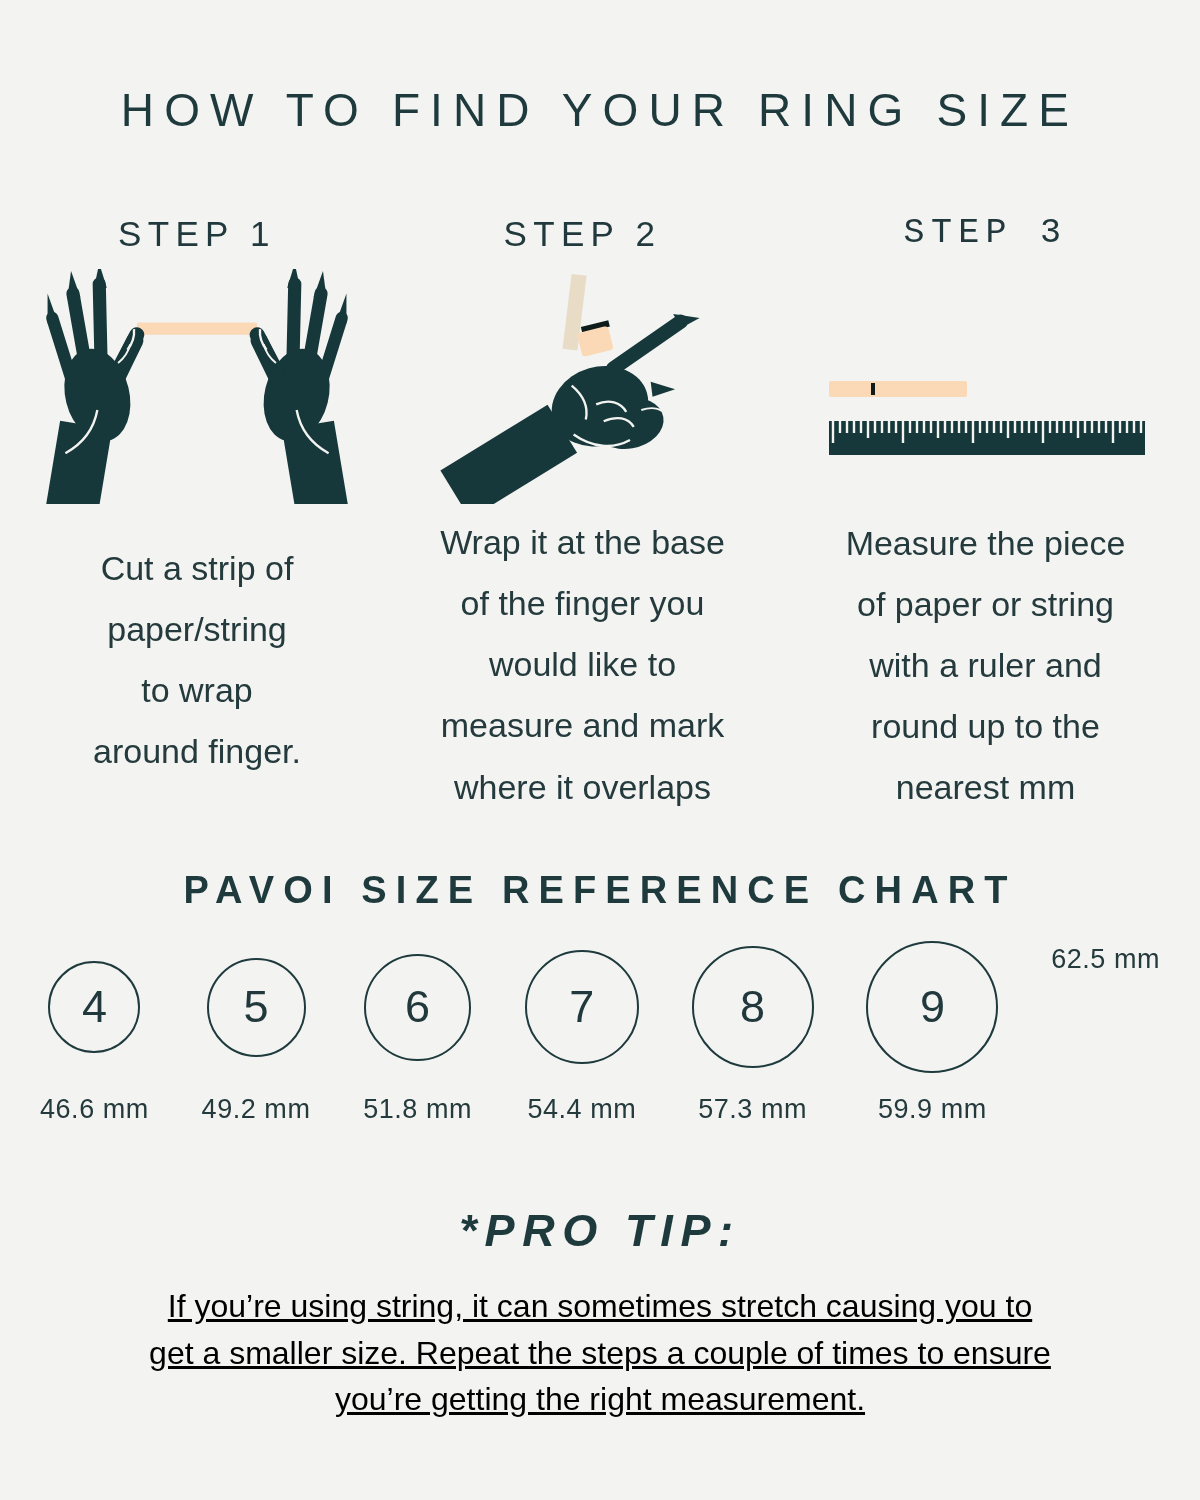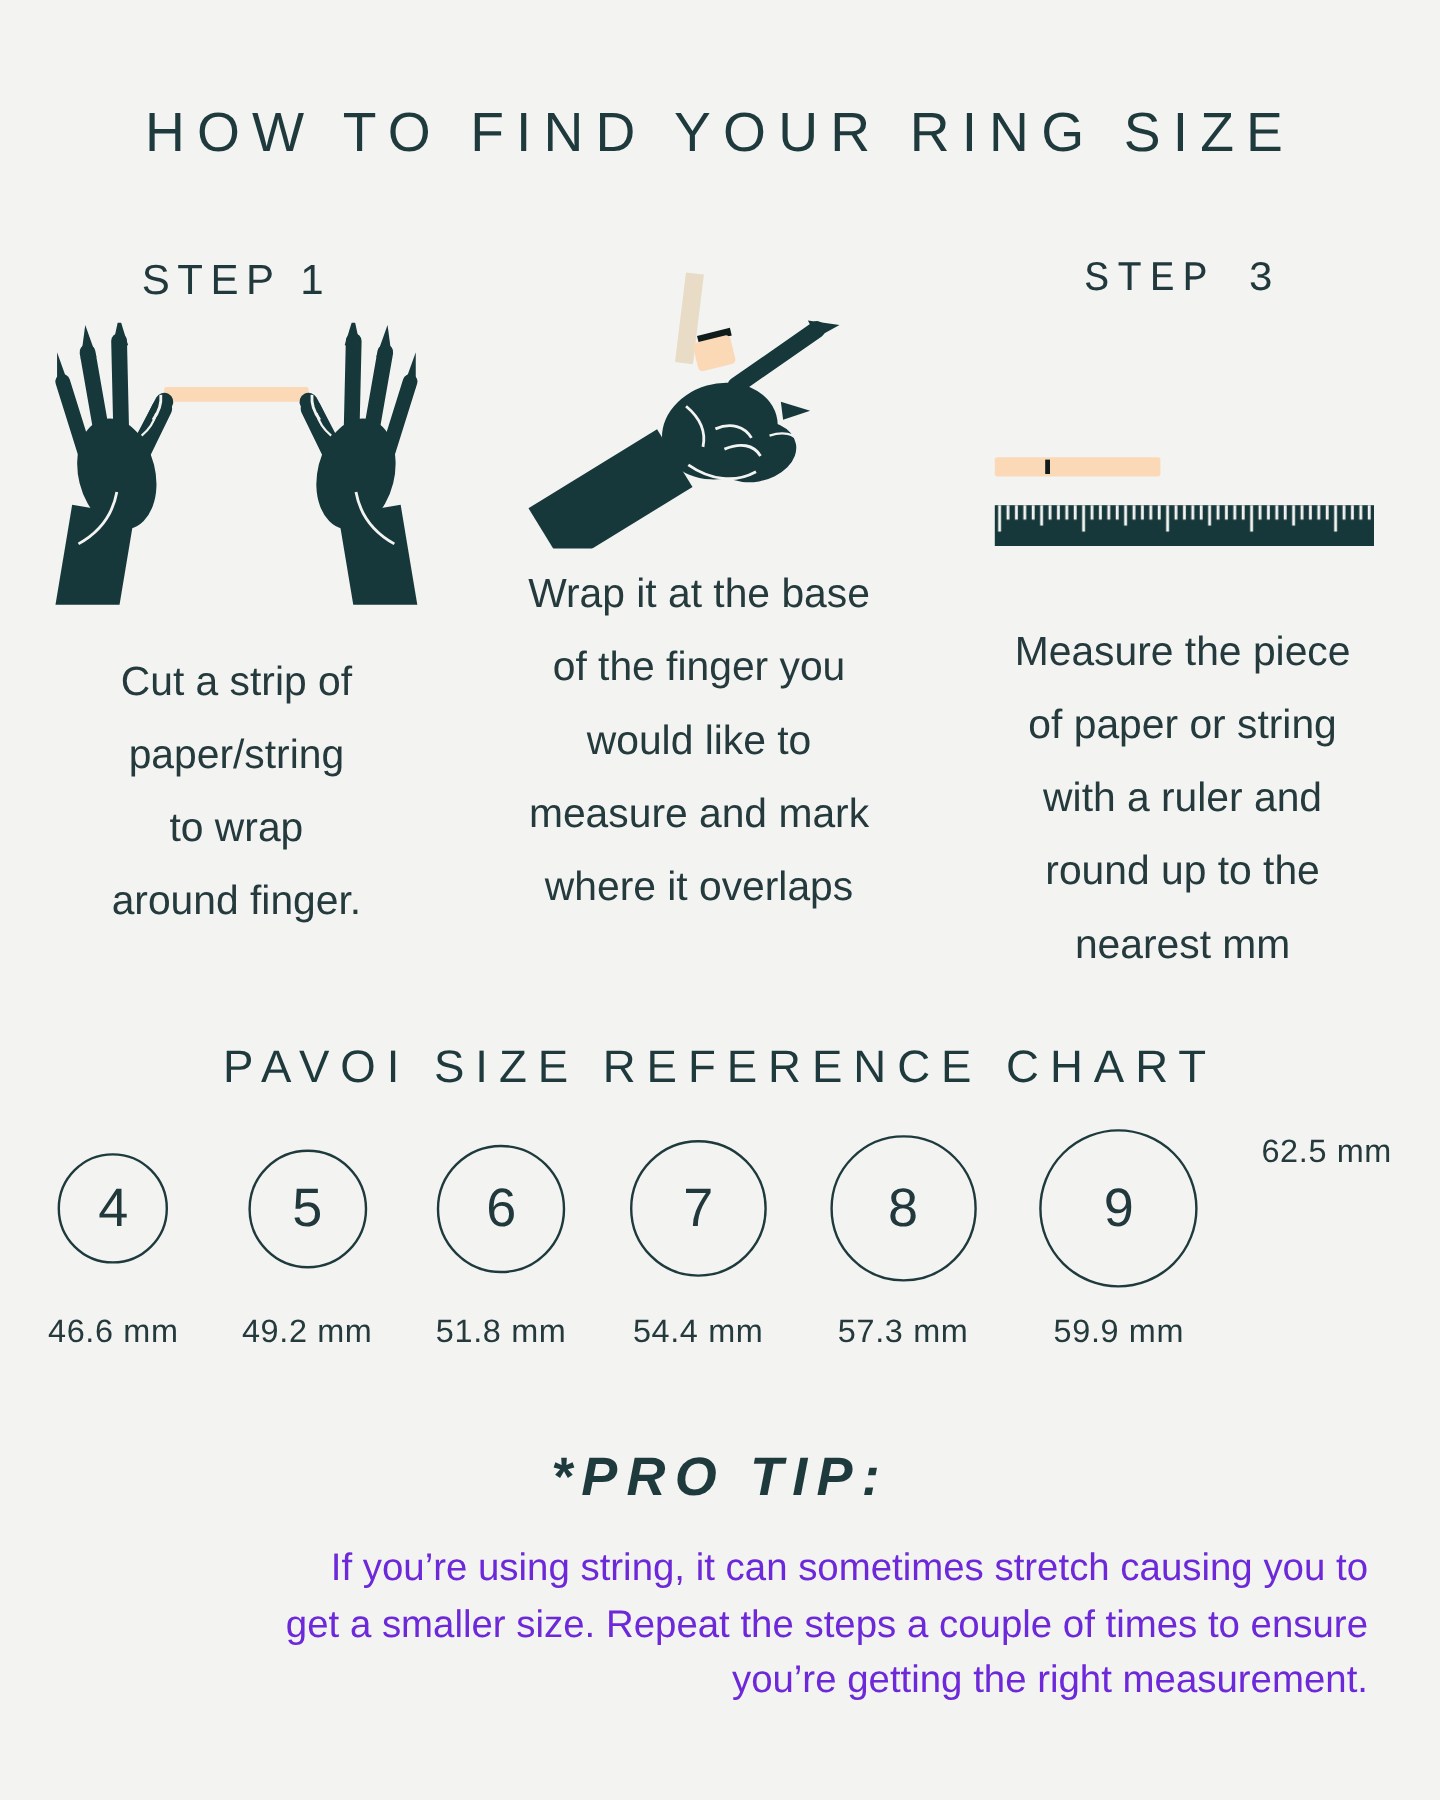"STEP 2" div.step-label { html: none -> <div>STEP 2</div> }
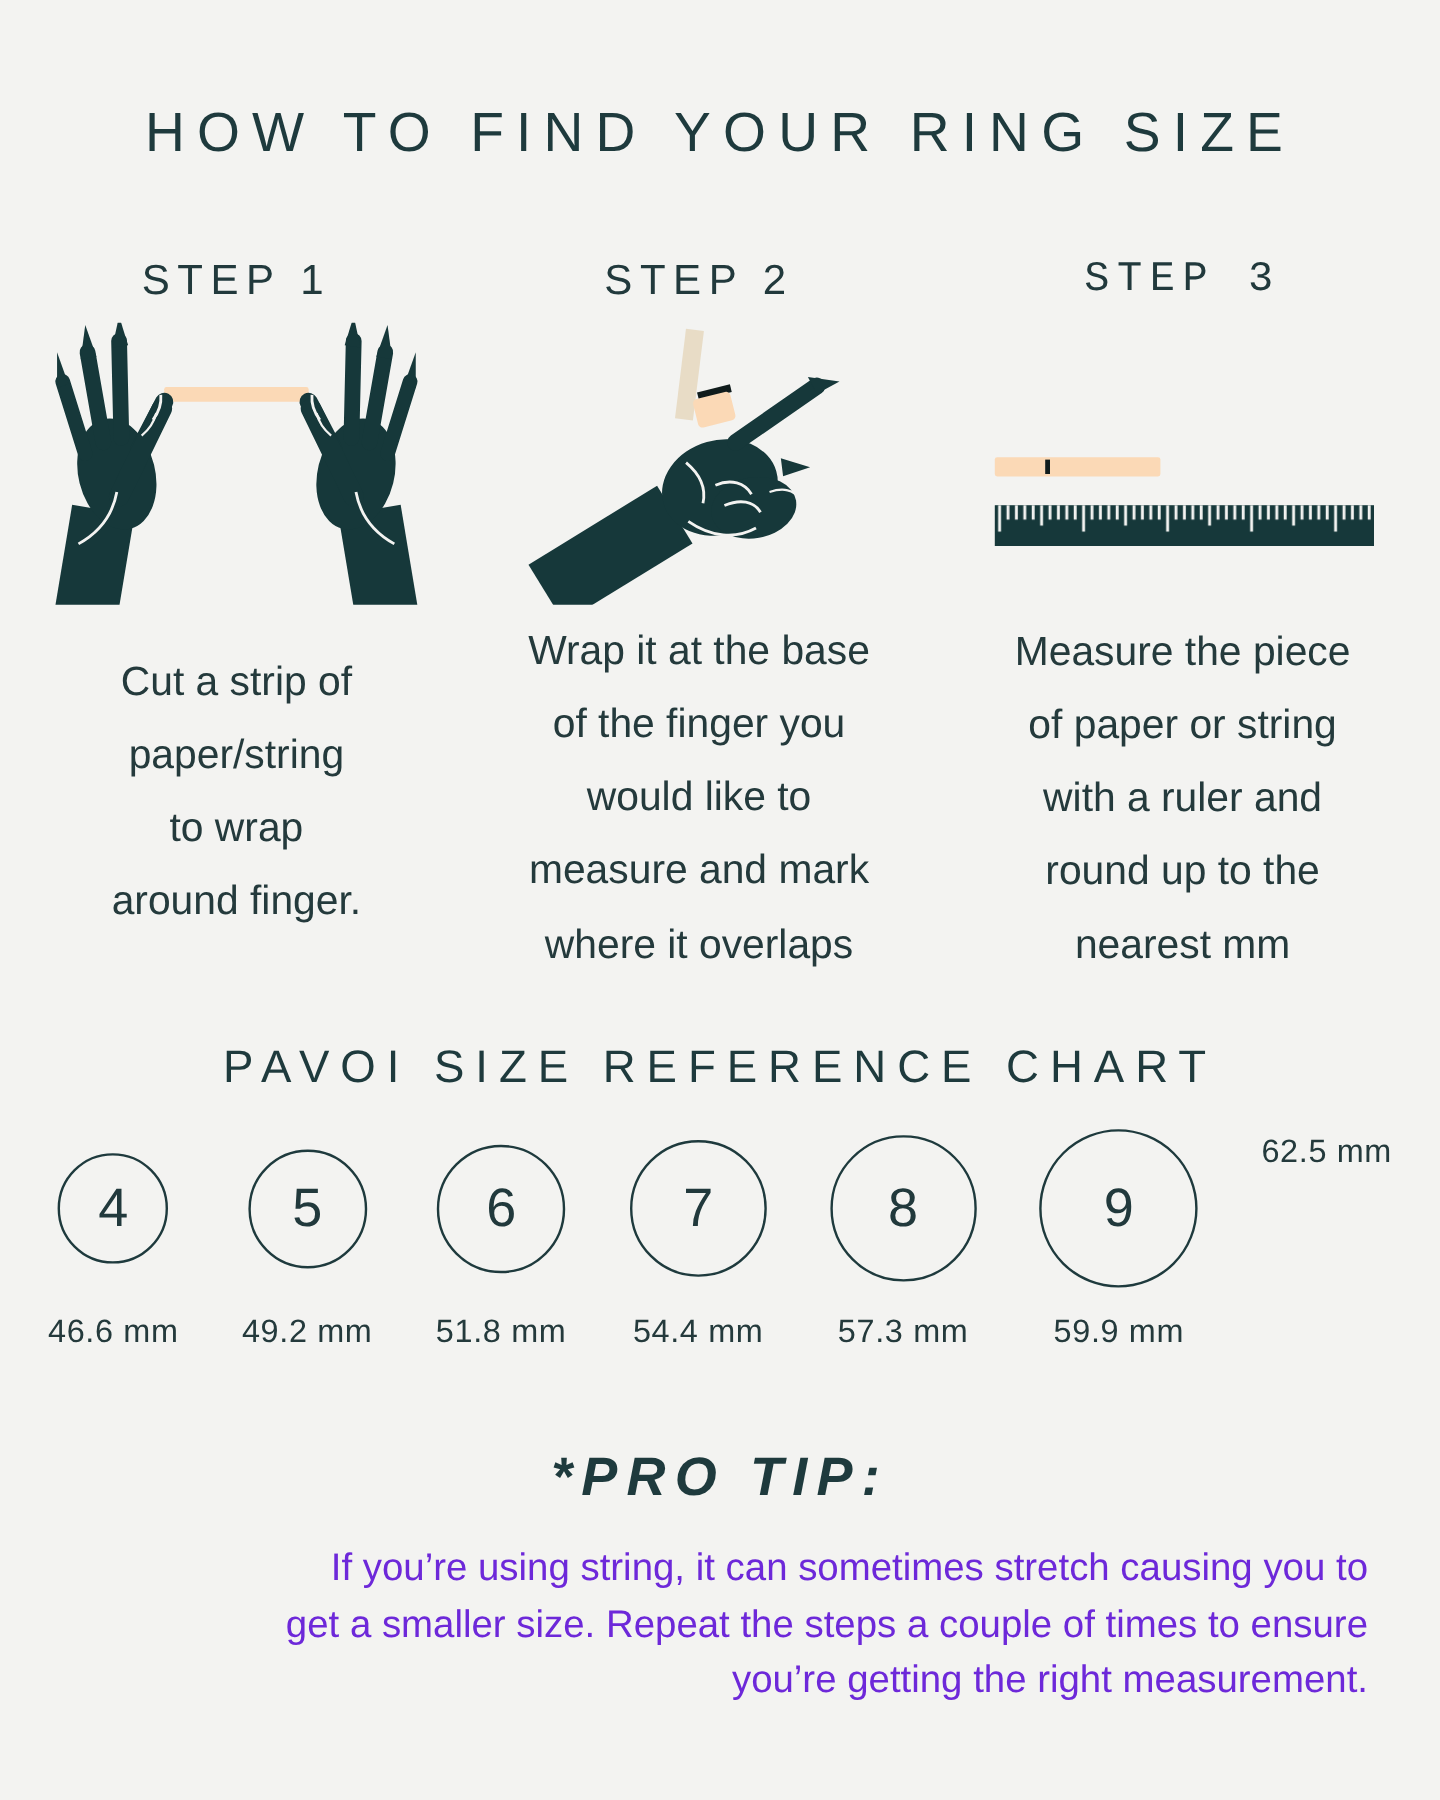"PAVOI SIZE REFERENCE CHART" .pavoi-heading { font-weight: 400 -> 700 }
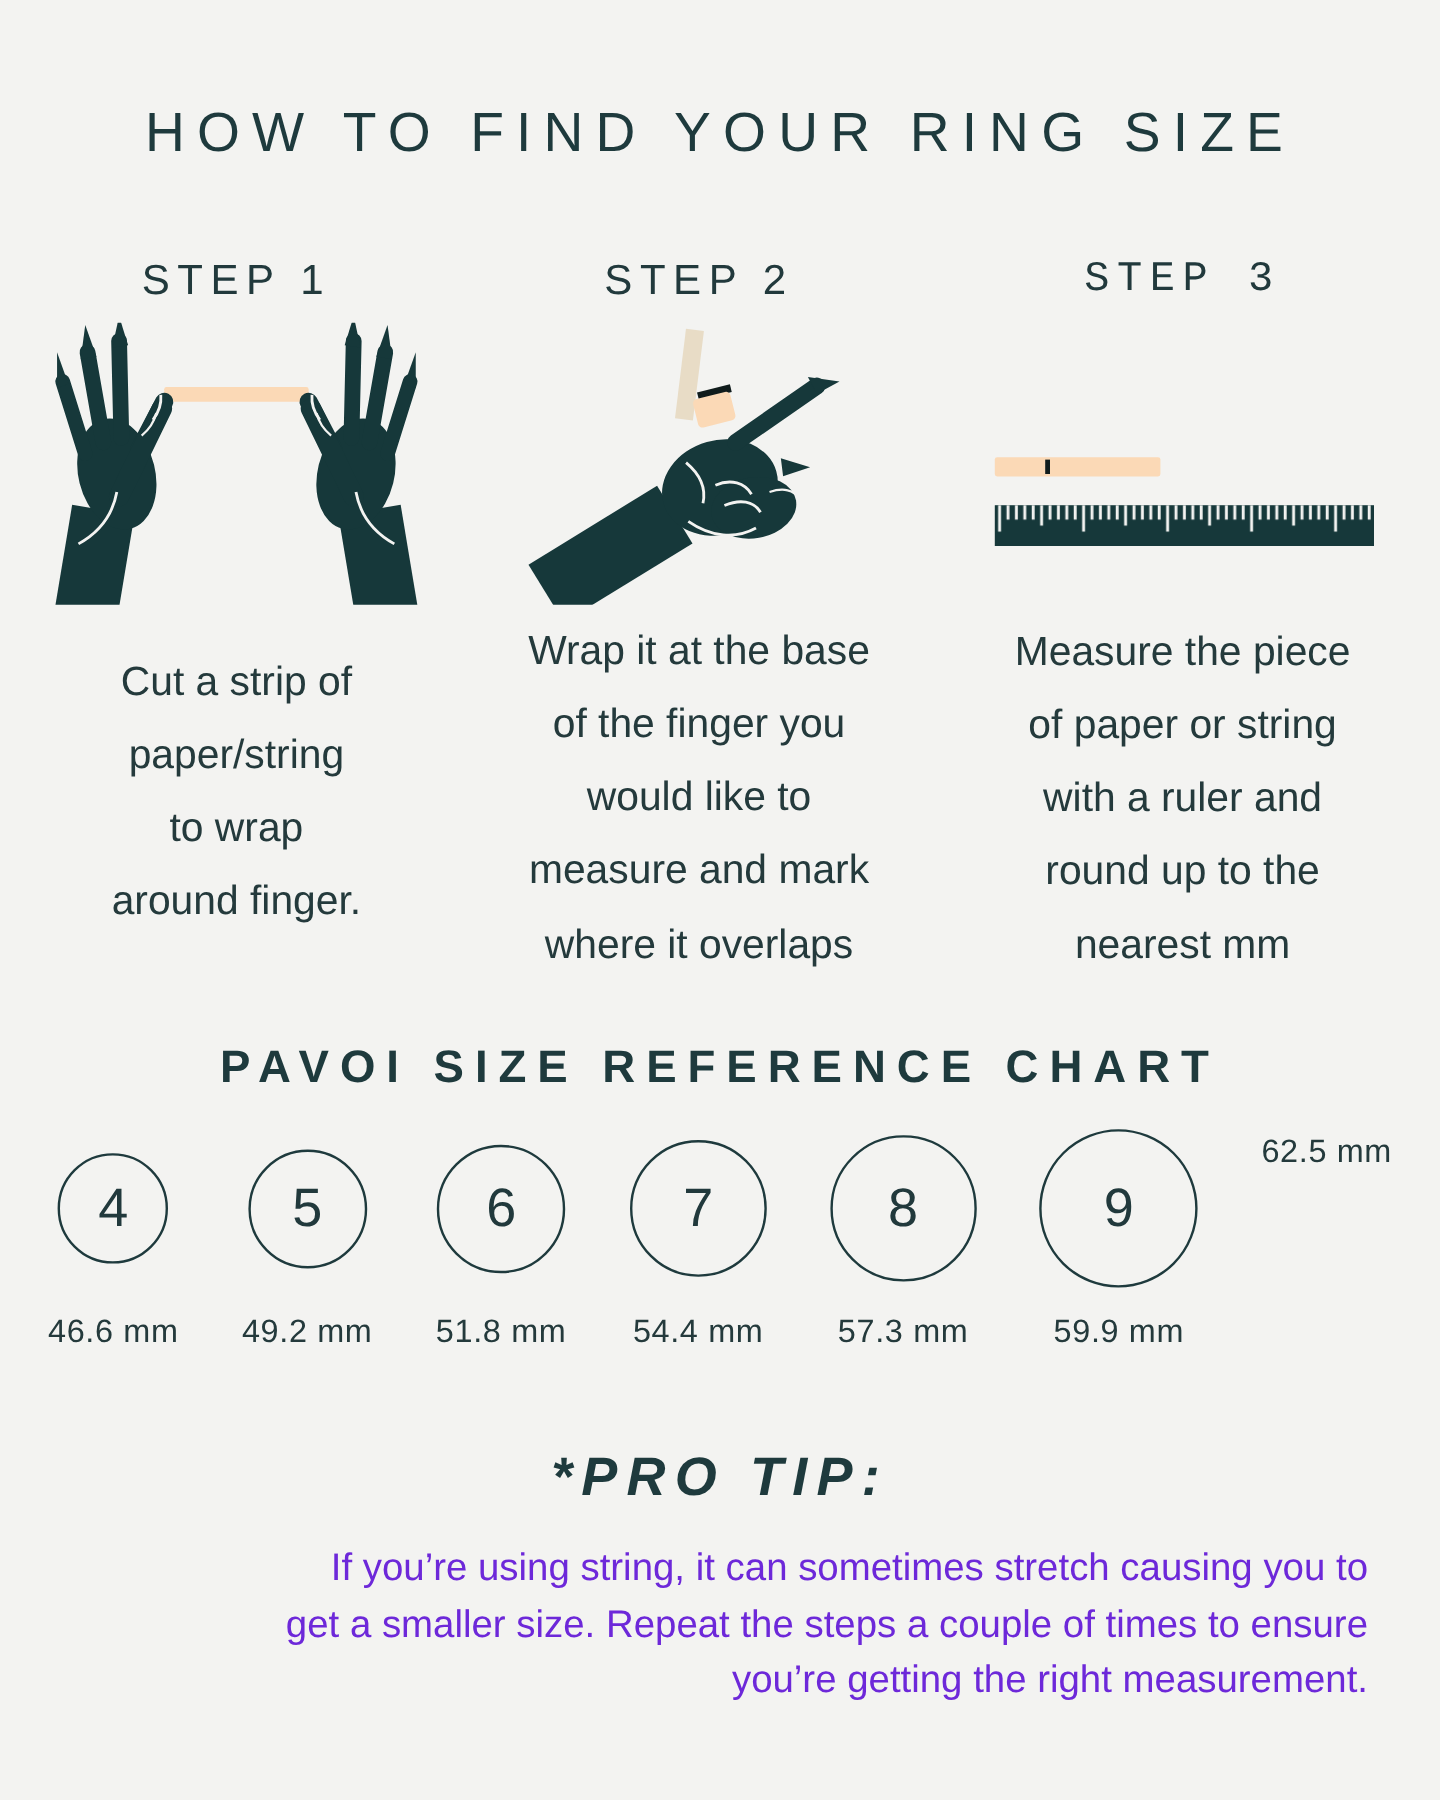"If you’re using string, it" .protip-body { color: #6d28d9 -> #000000; text-align: right -> center; text-decoration: none -> underline }
